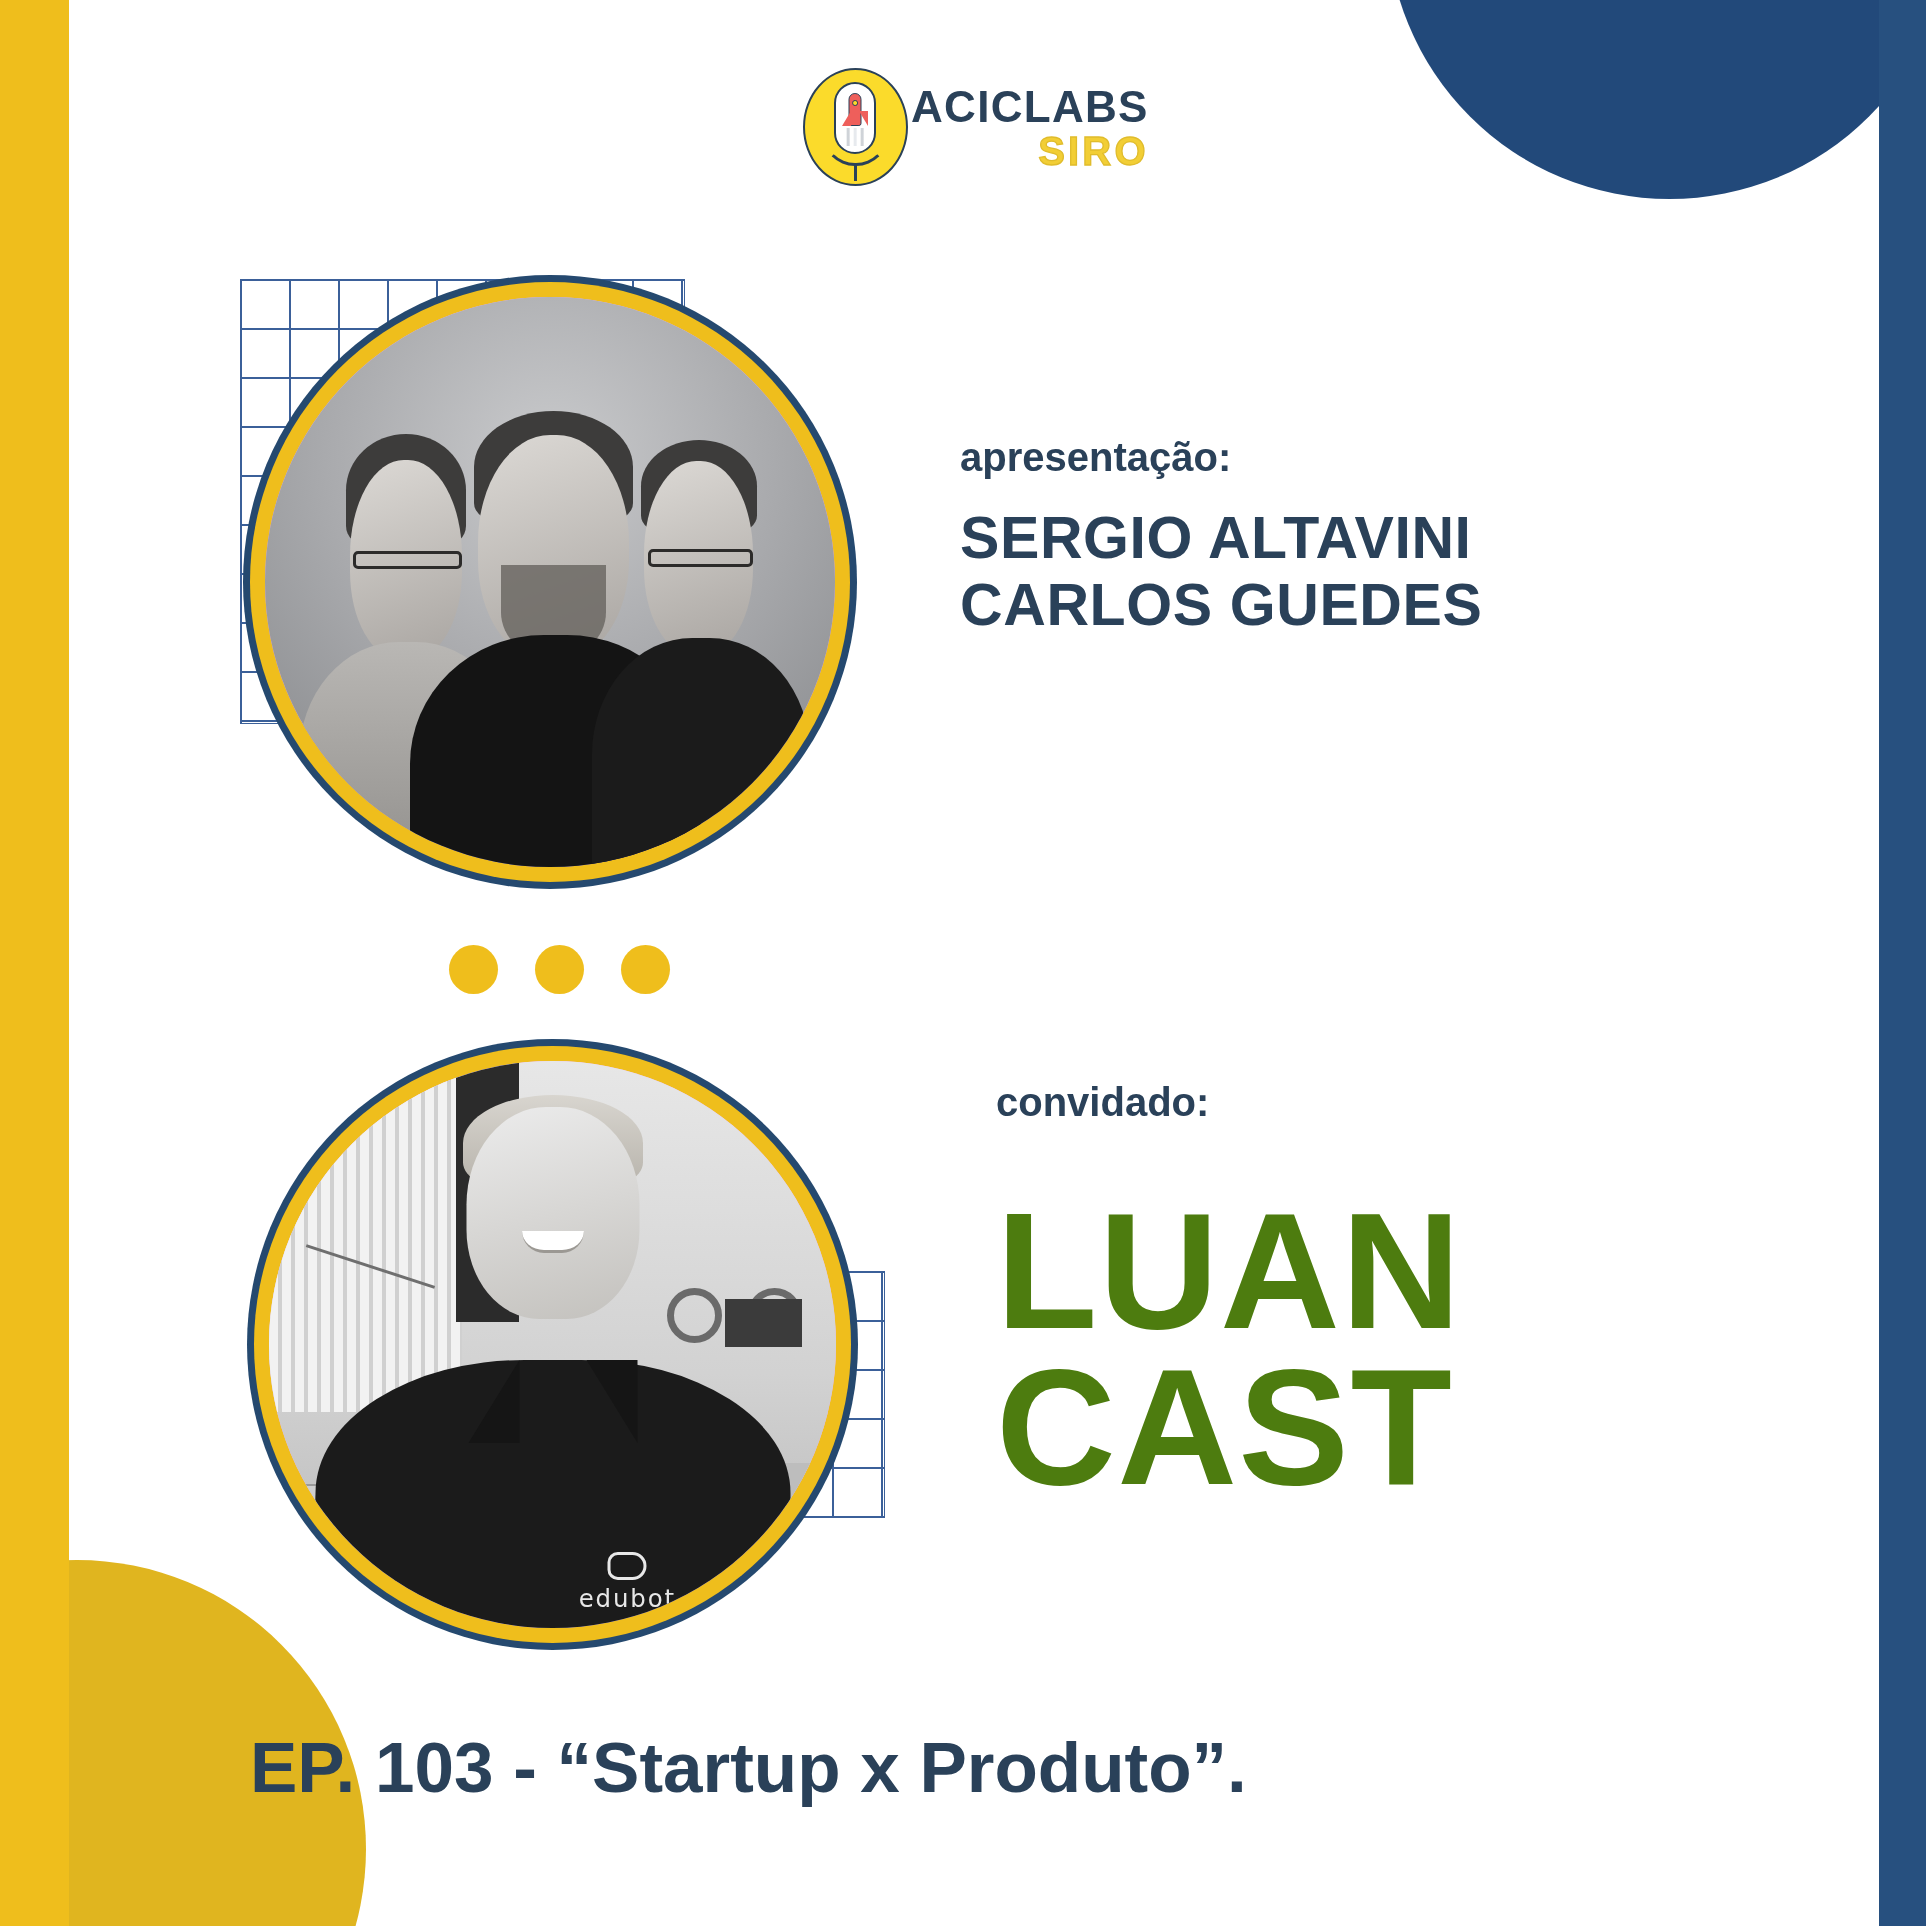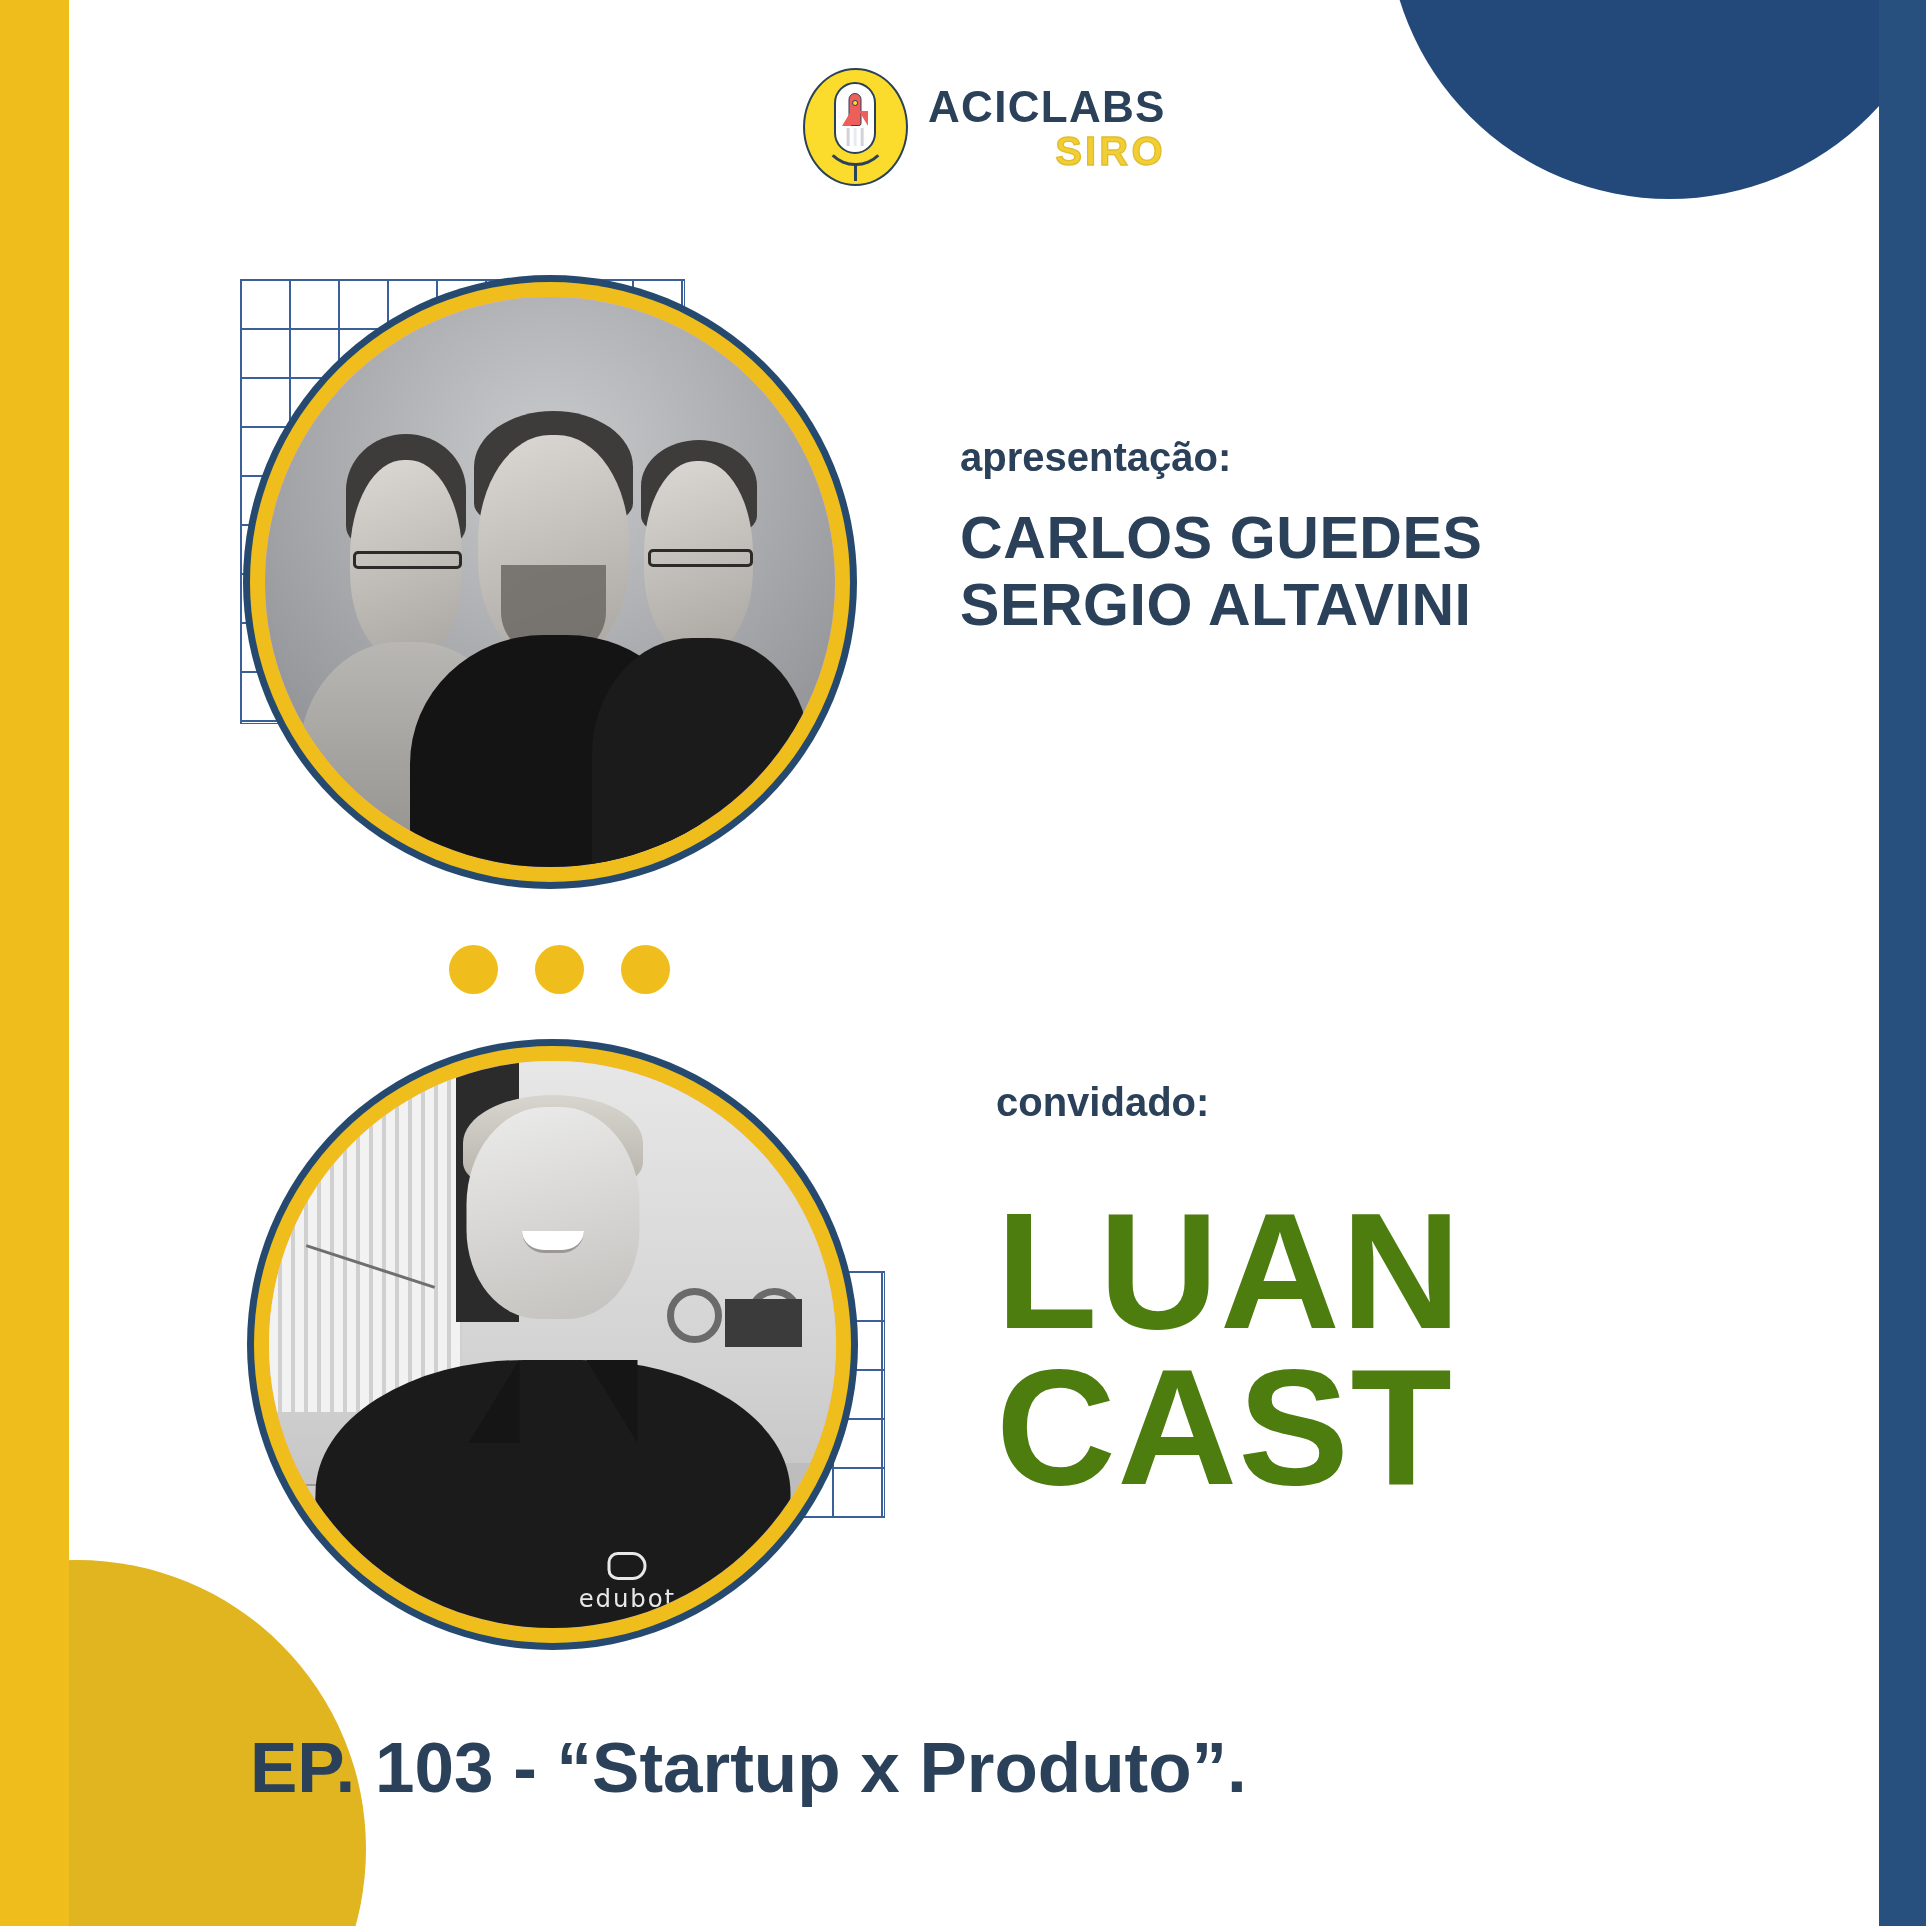"ACICLABS" .logo { gap: 17px -> 0 }
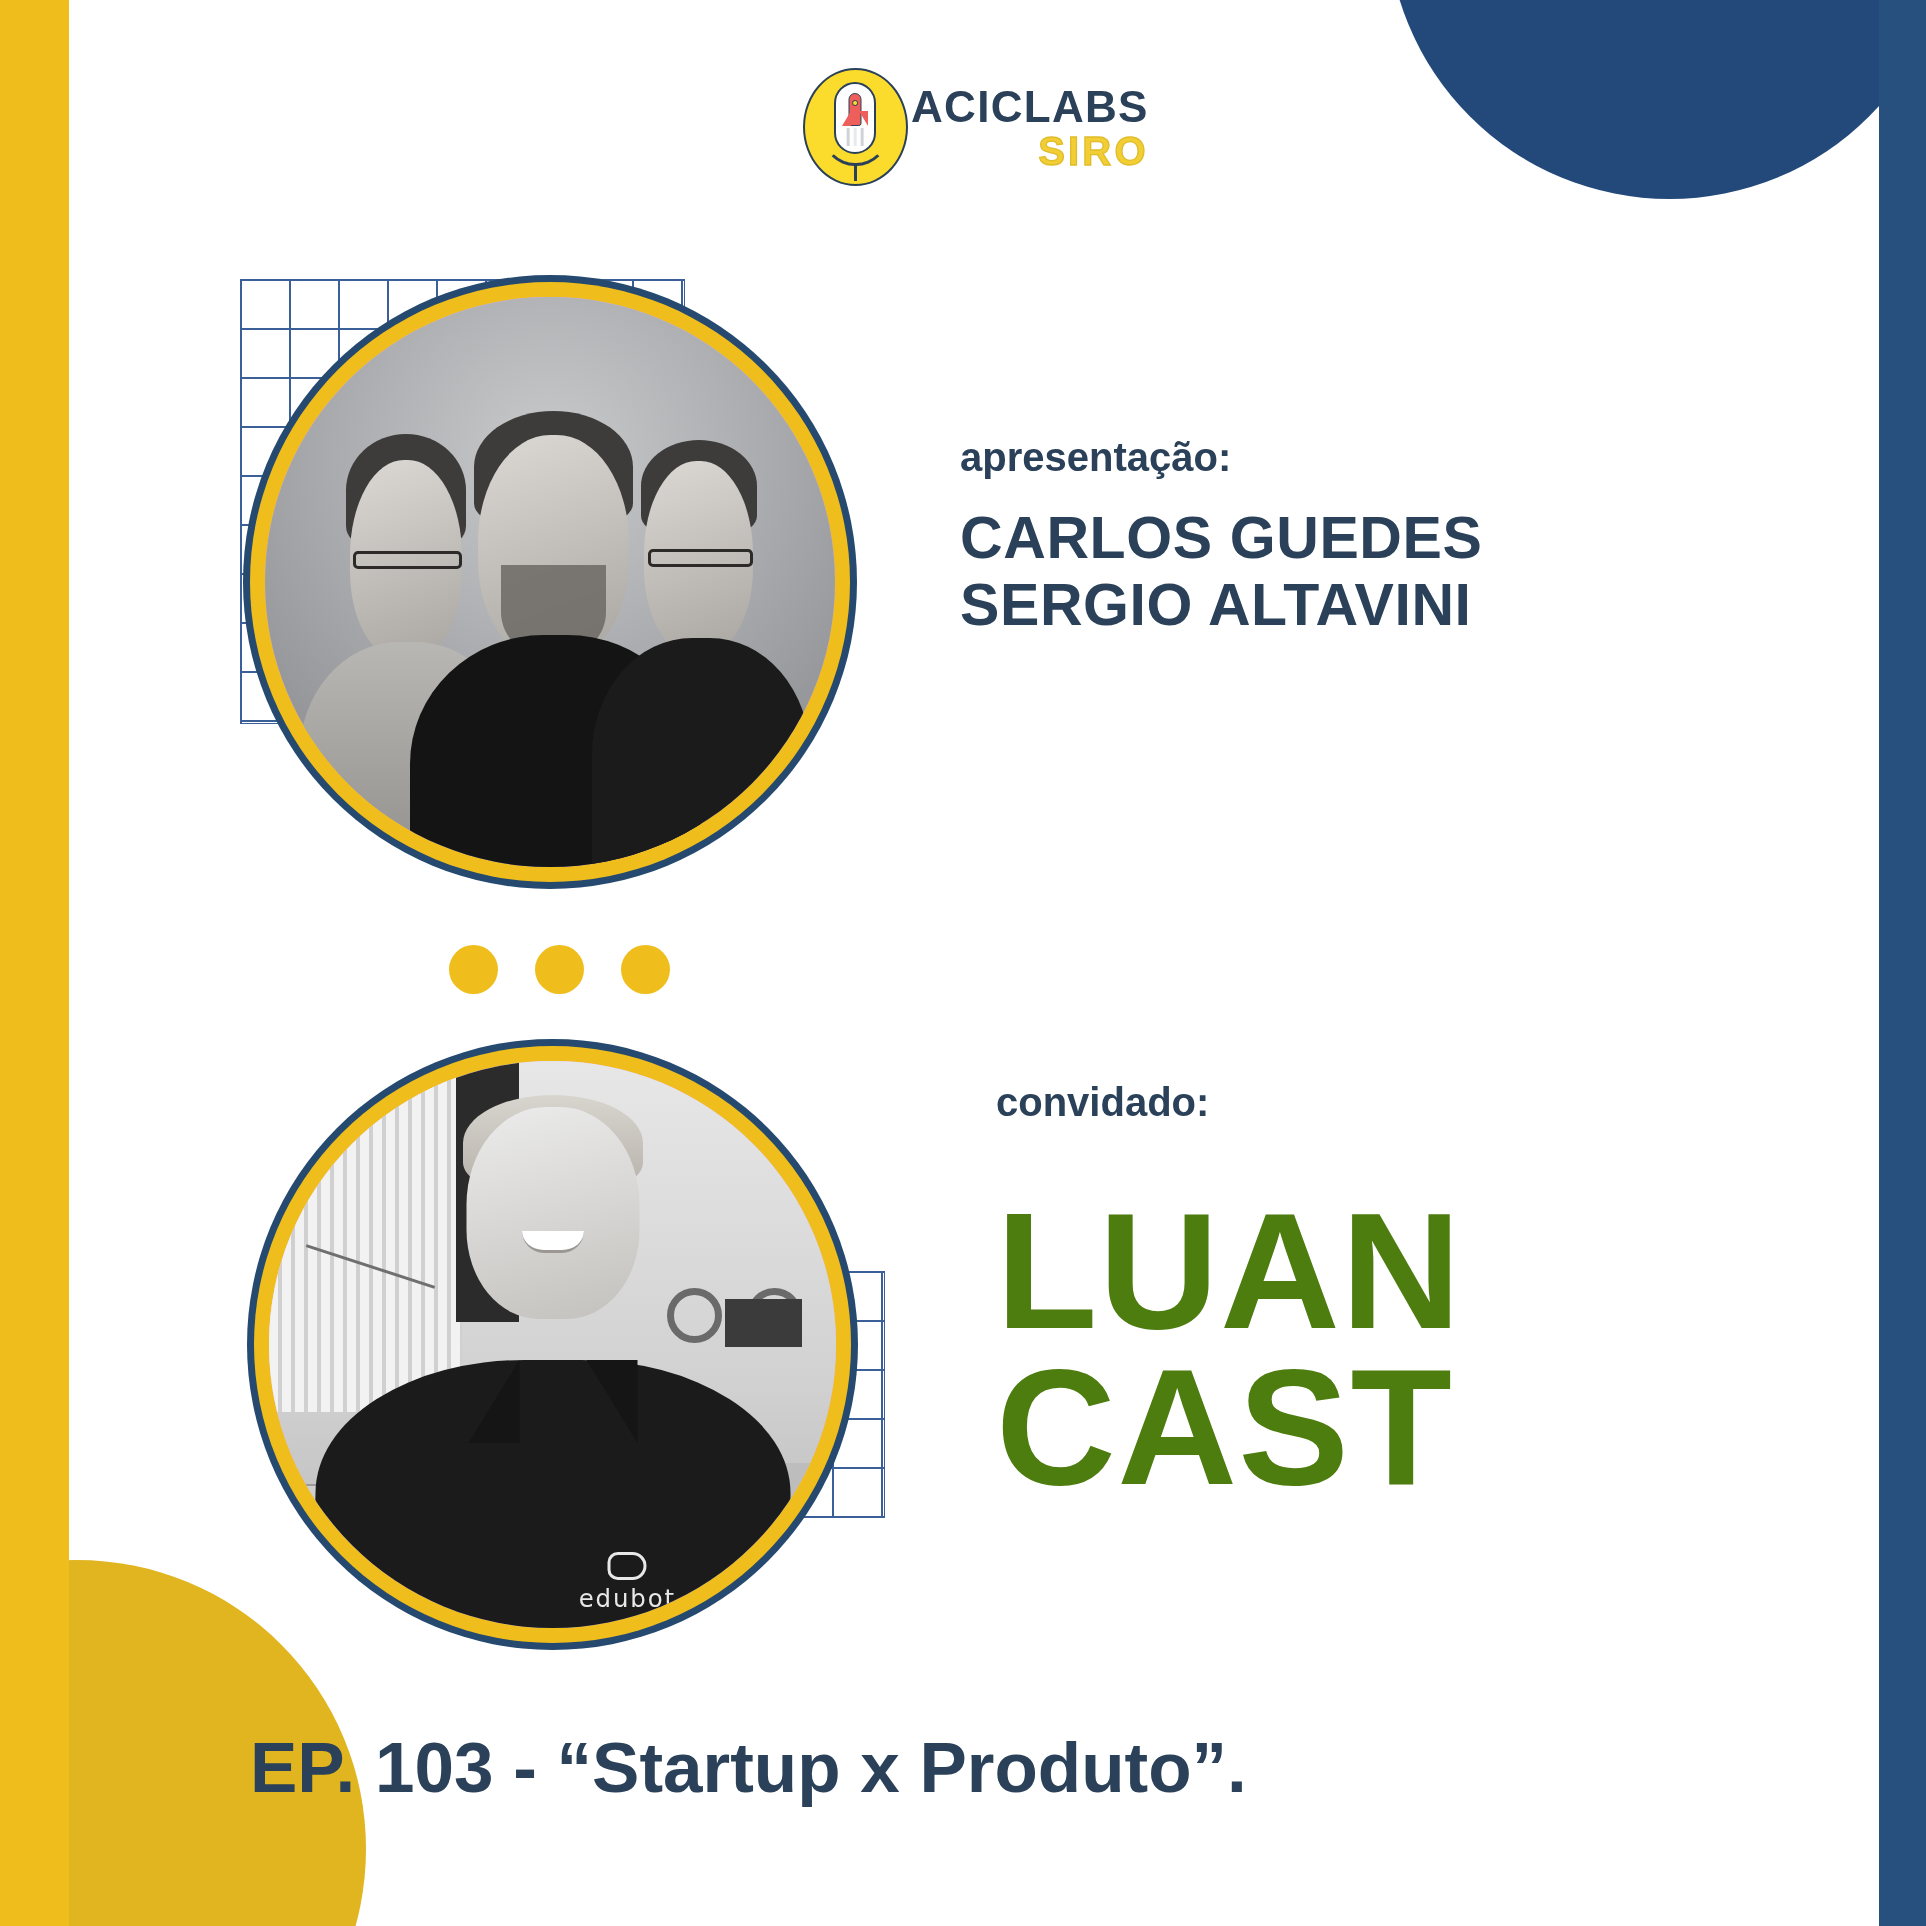"CARLOS GUEDES" div { order: before "SERGIO ALTAVINI" -> after "SERGIO ALTAVINI" }
